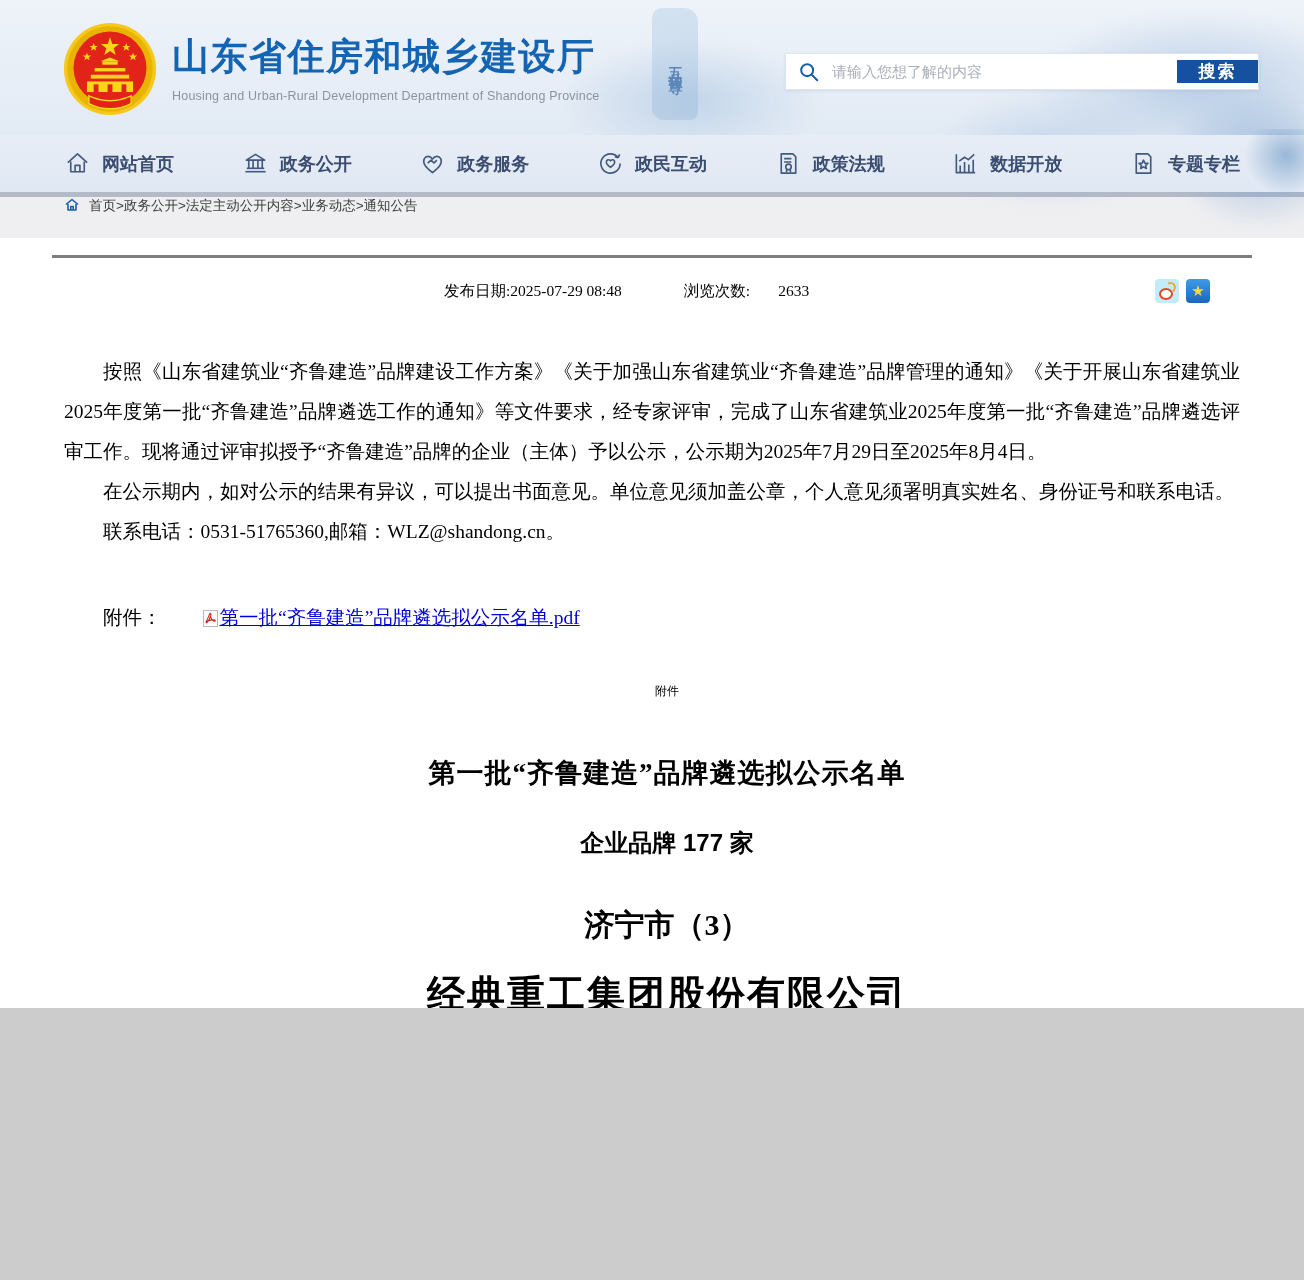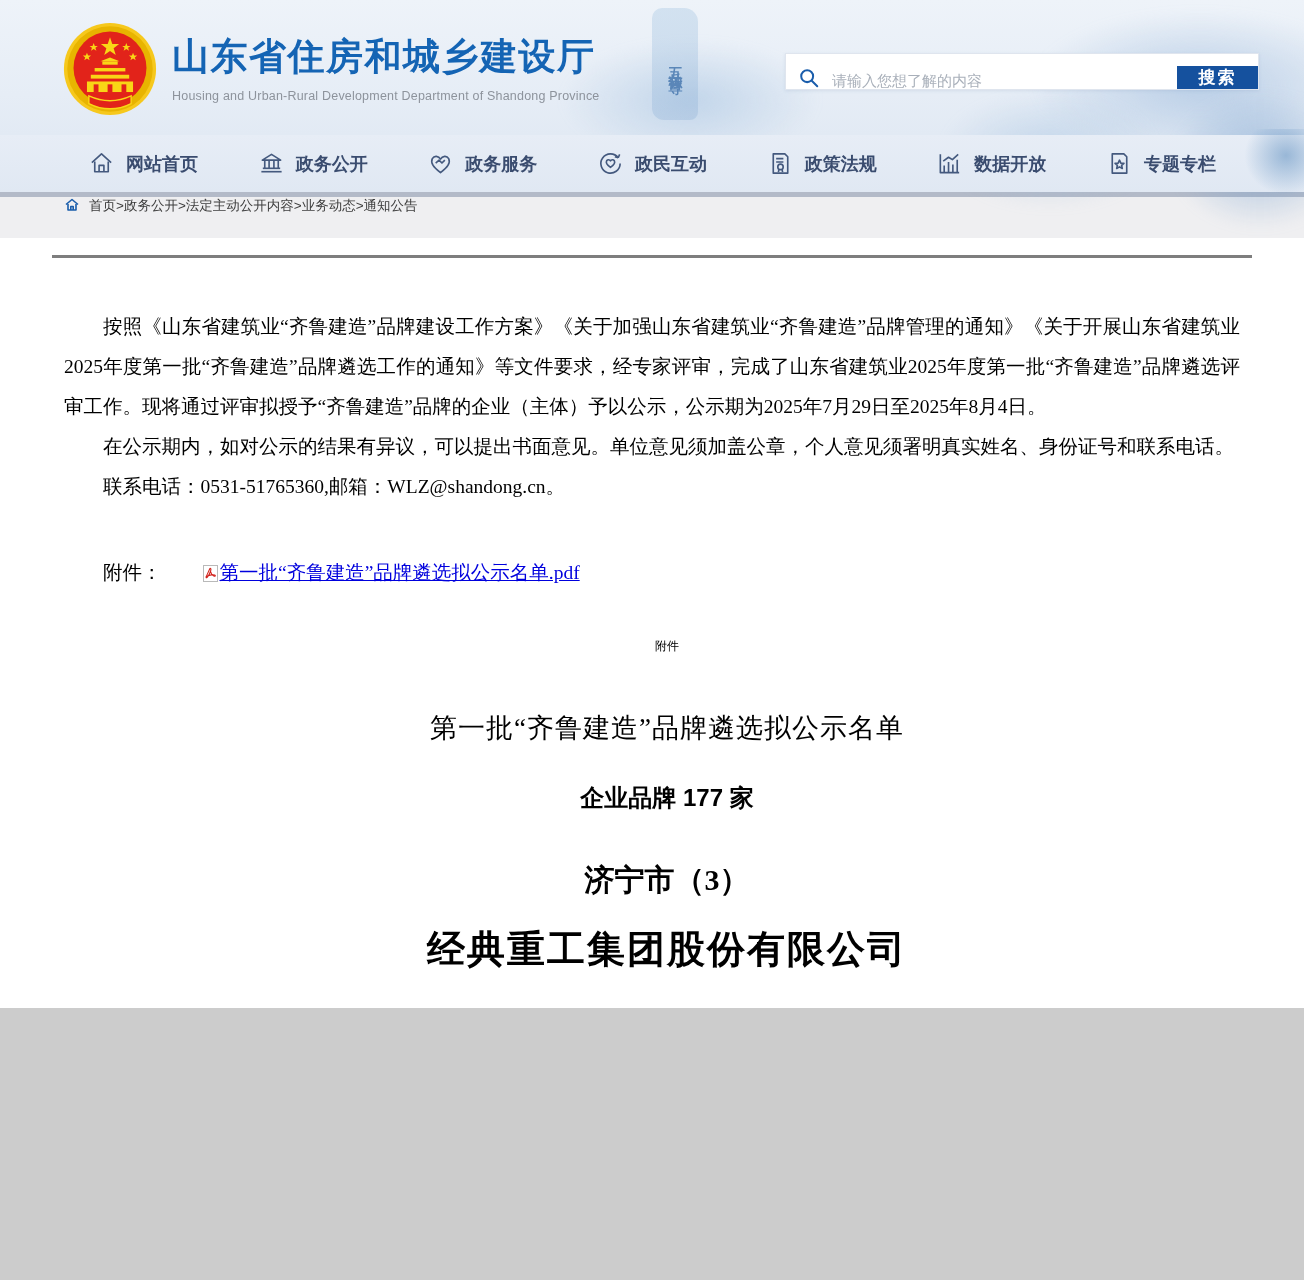"请输入您想了解的内容" .search-box { align-items: flex-end -> center }
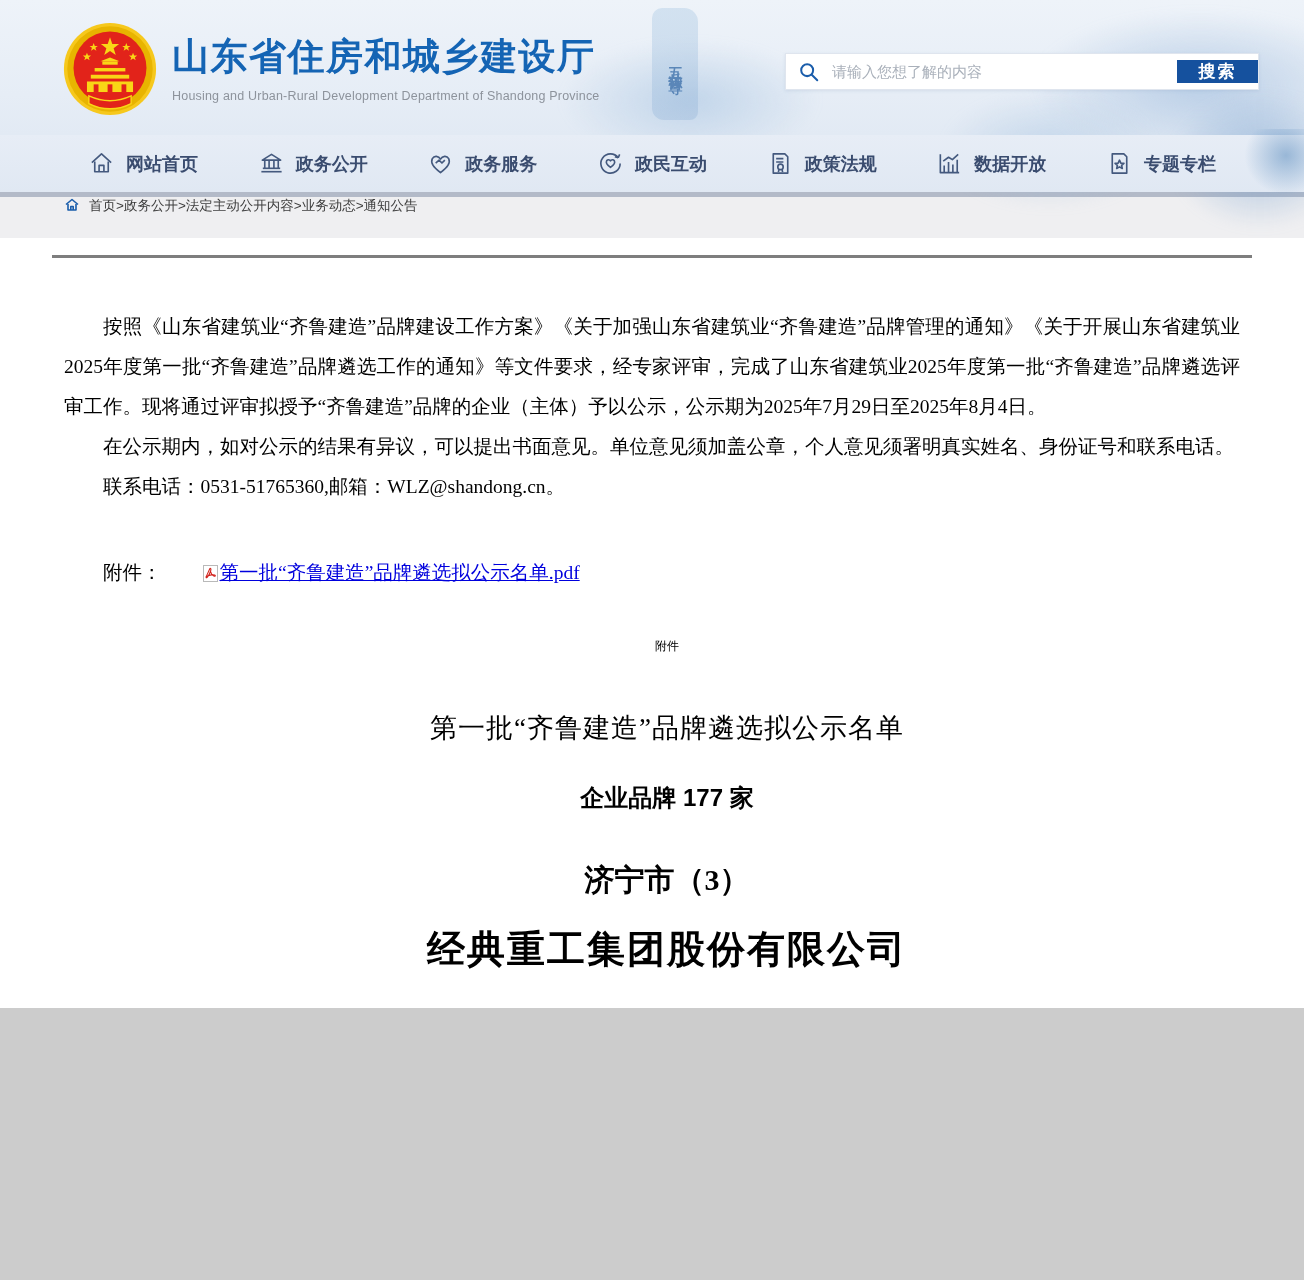"网站首页" .main-nav { padding: 0 88px -> 0 64px }
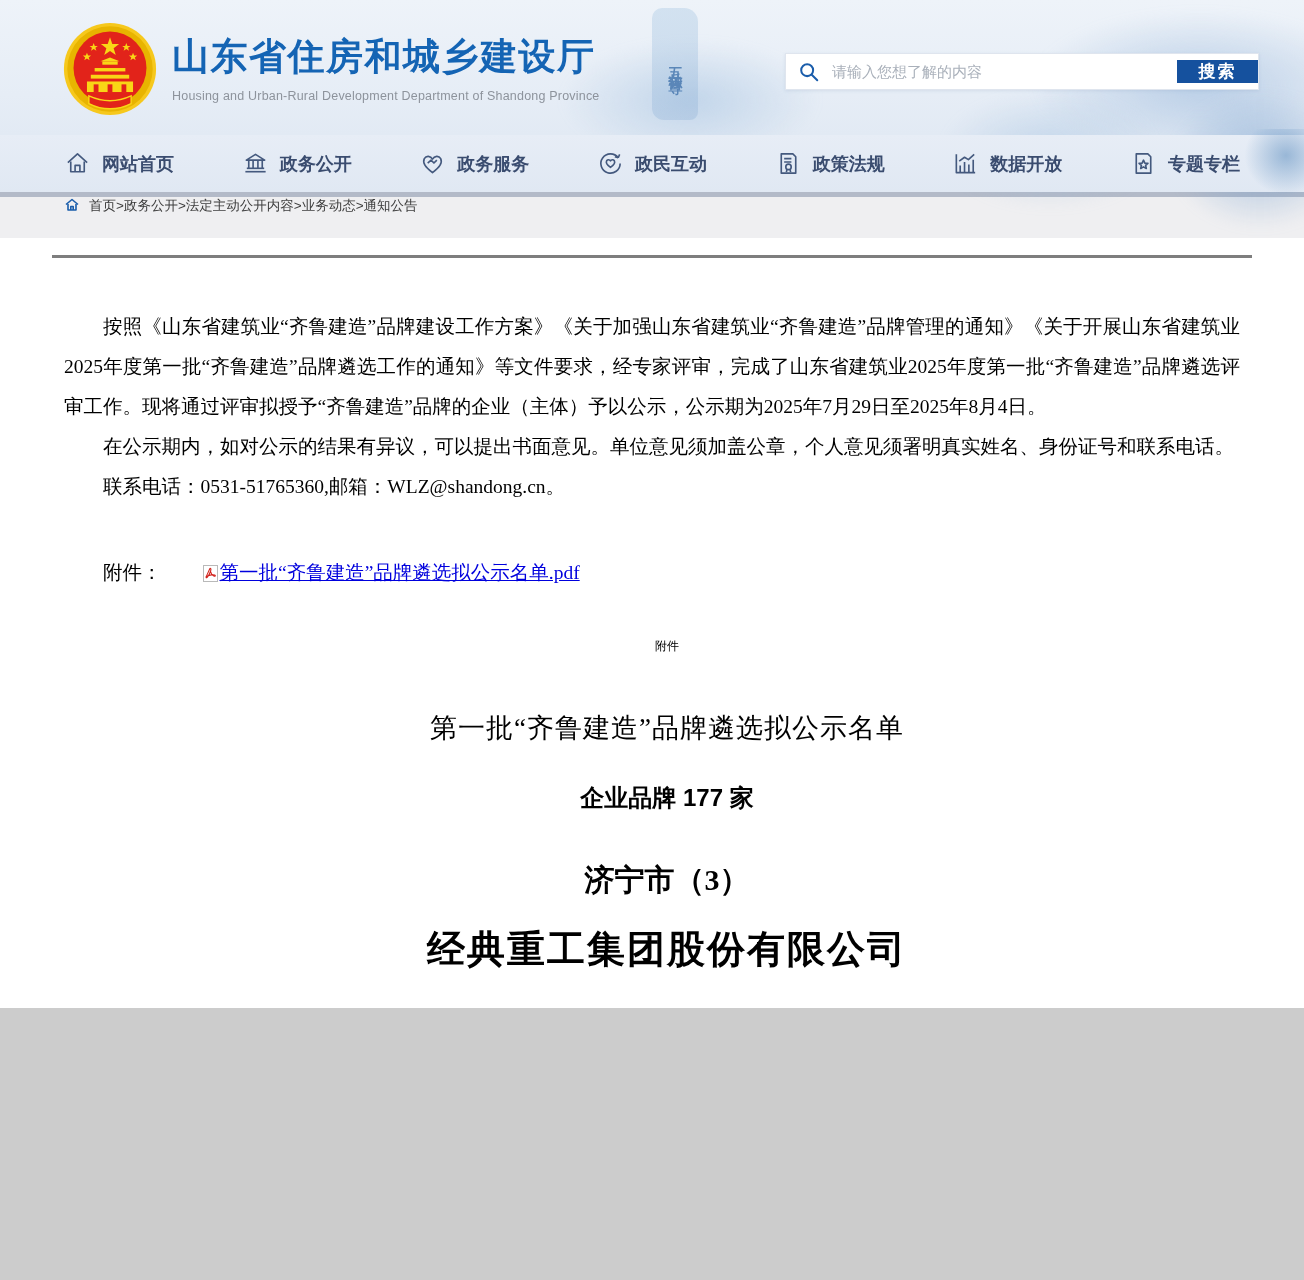"发布日期:2025-07-29 08:48" div.meta-row { html: none -> <div> <span>发布日期:2025-07-29 08:48</span> <span>浏览次数:</span> <span>2633</span> <span> <span></span> <span> <span>★</span> </span> </span> </div> }
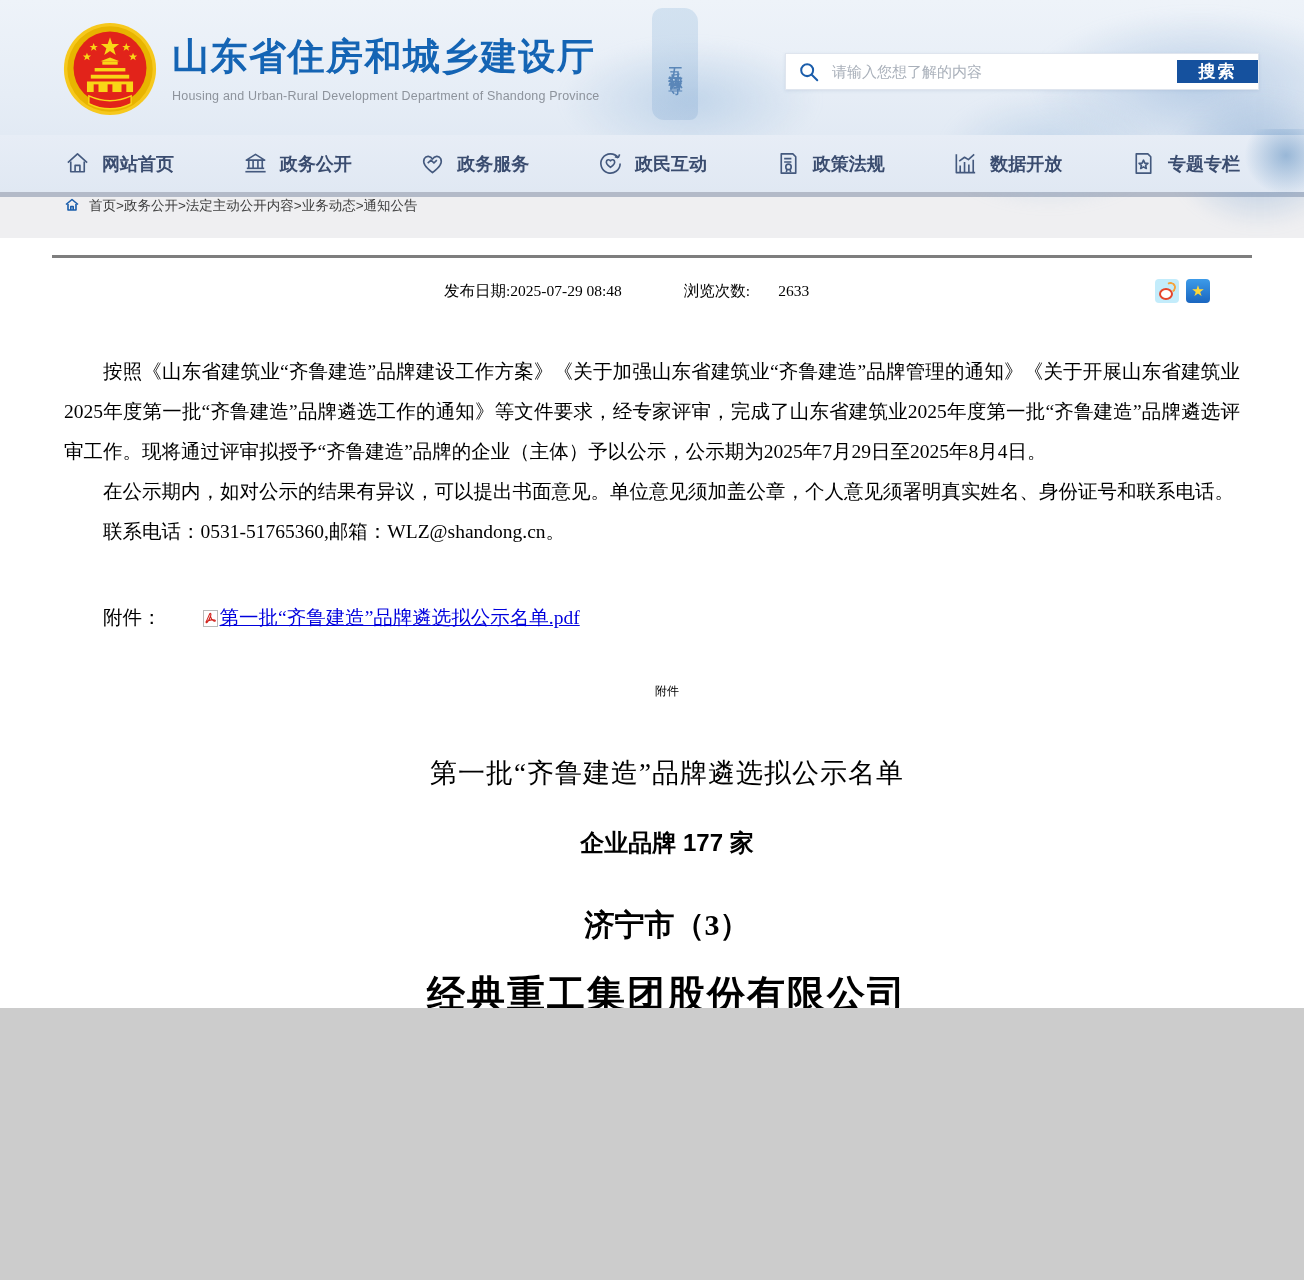"第一批“齐鲁建造”品牌遴选拟公示名单" .doc-title { font-weight: normal -> bold }
